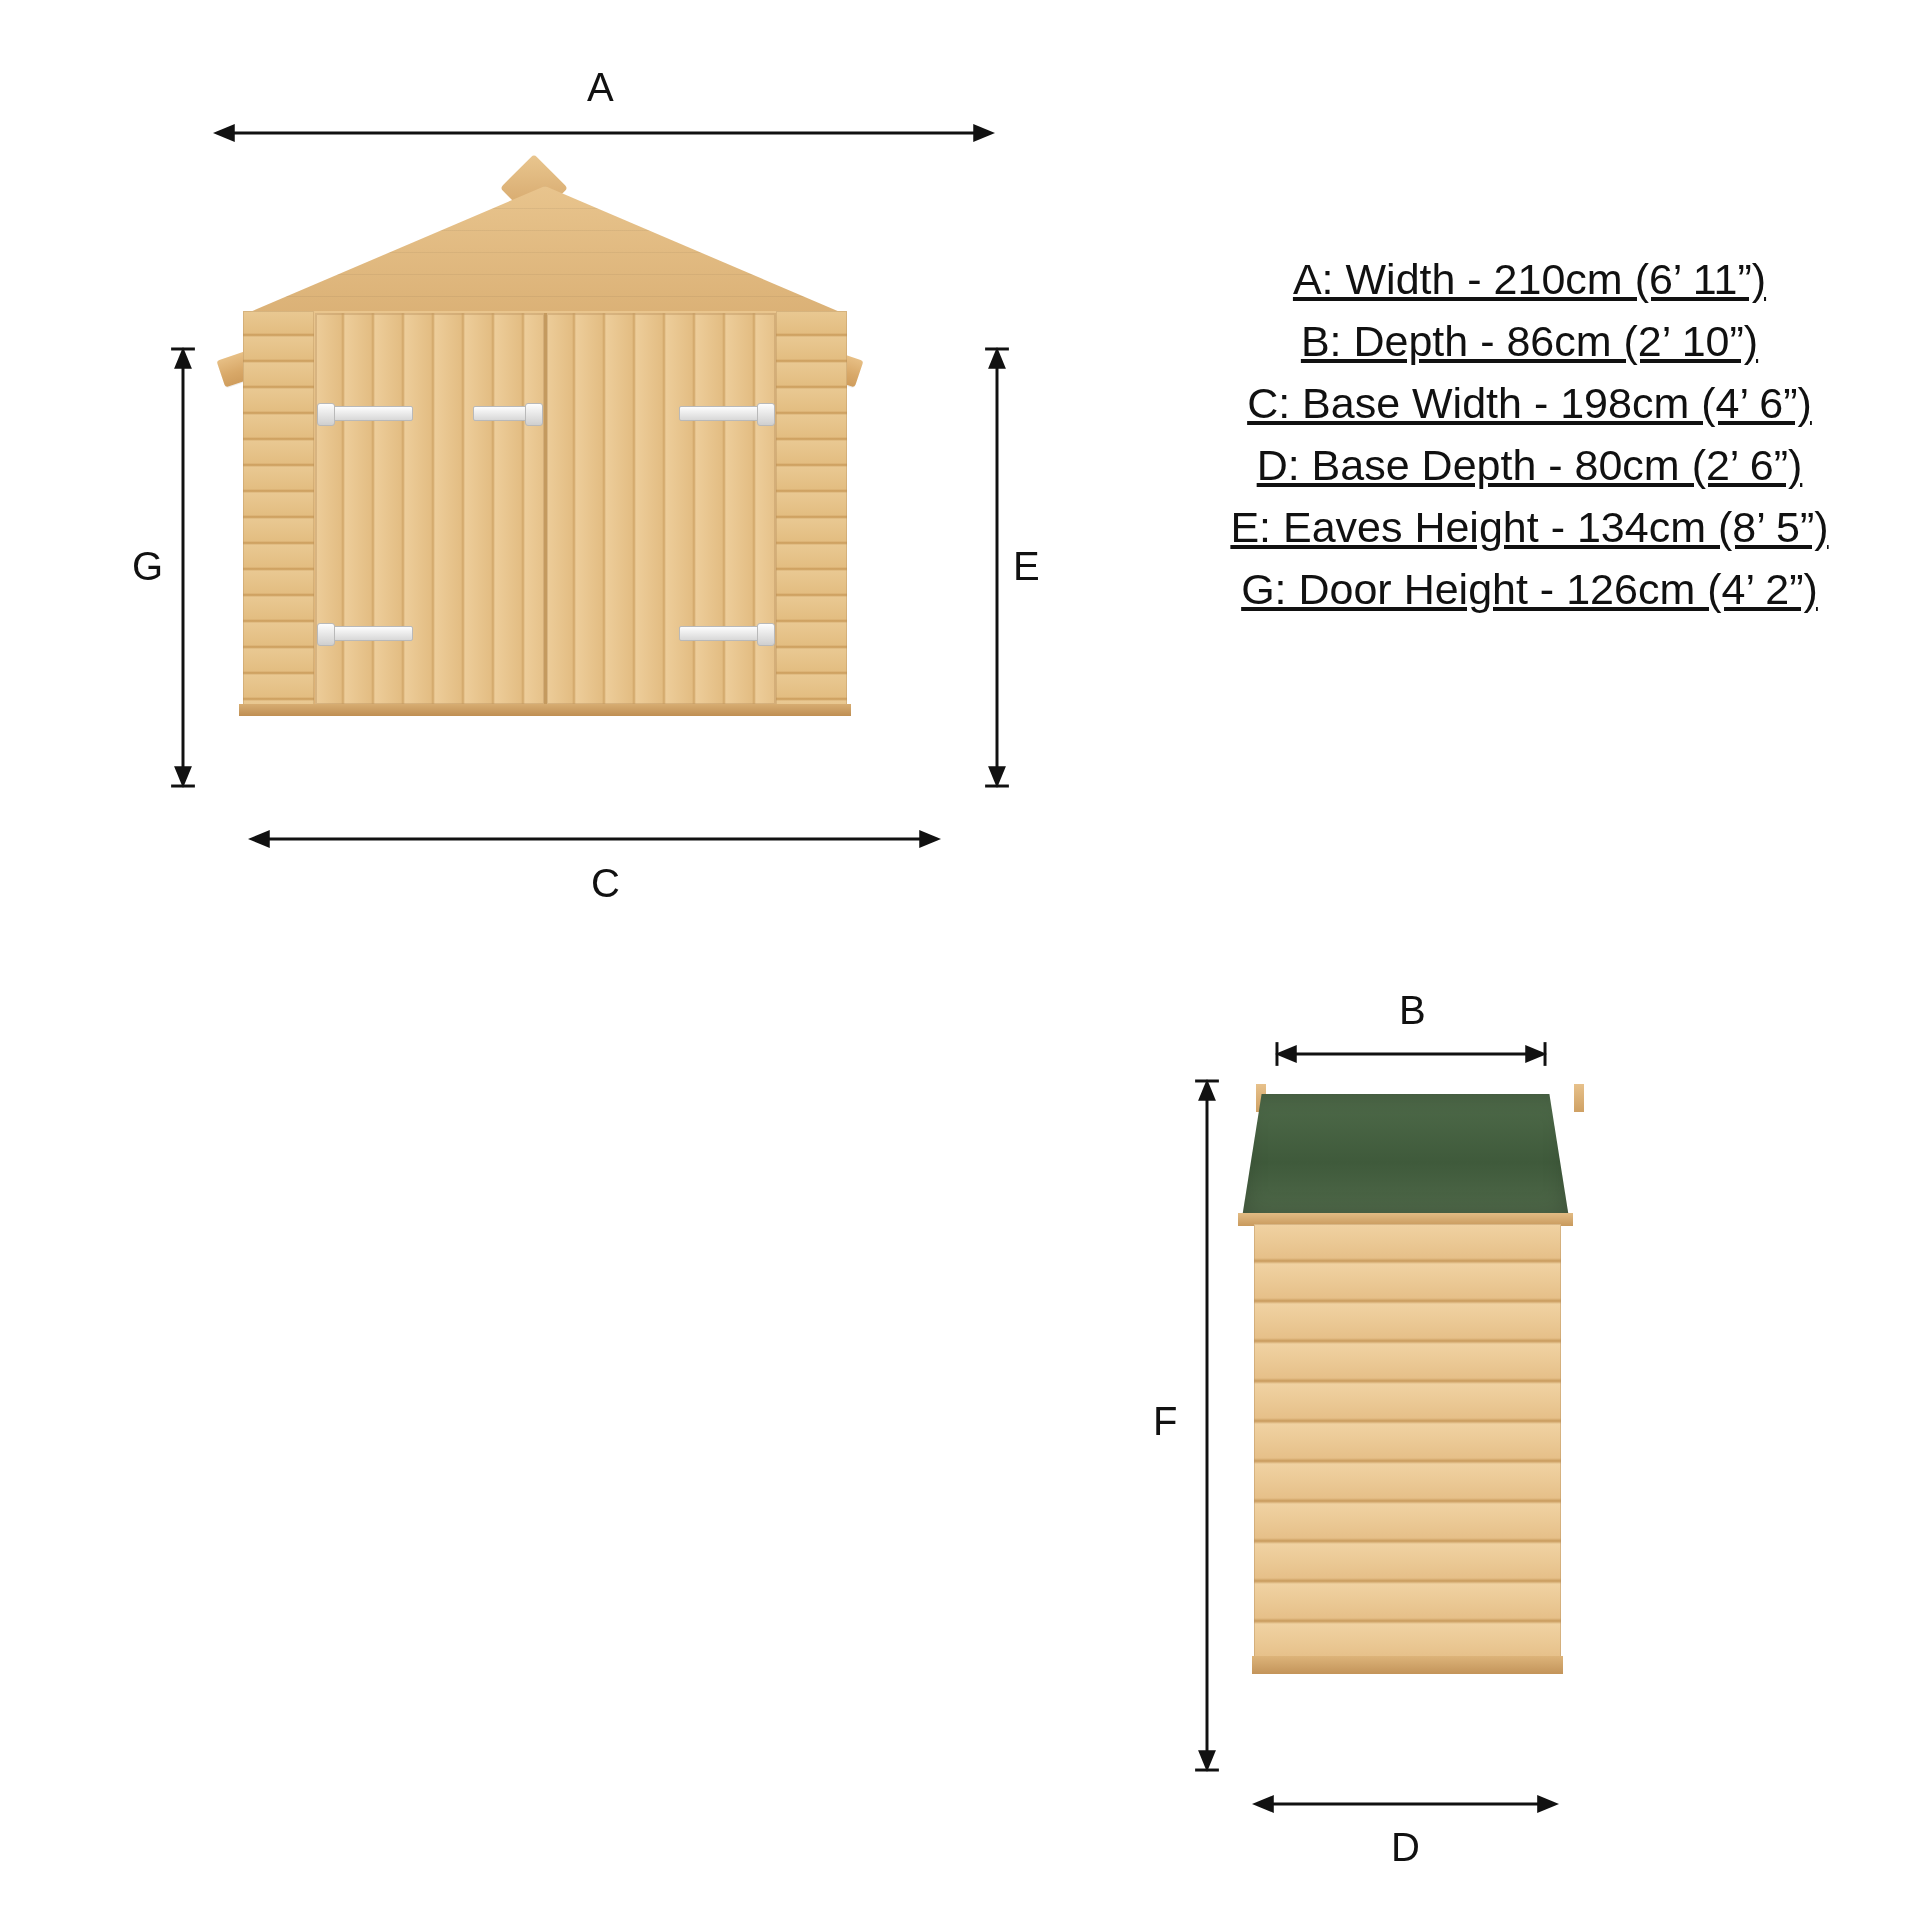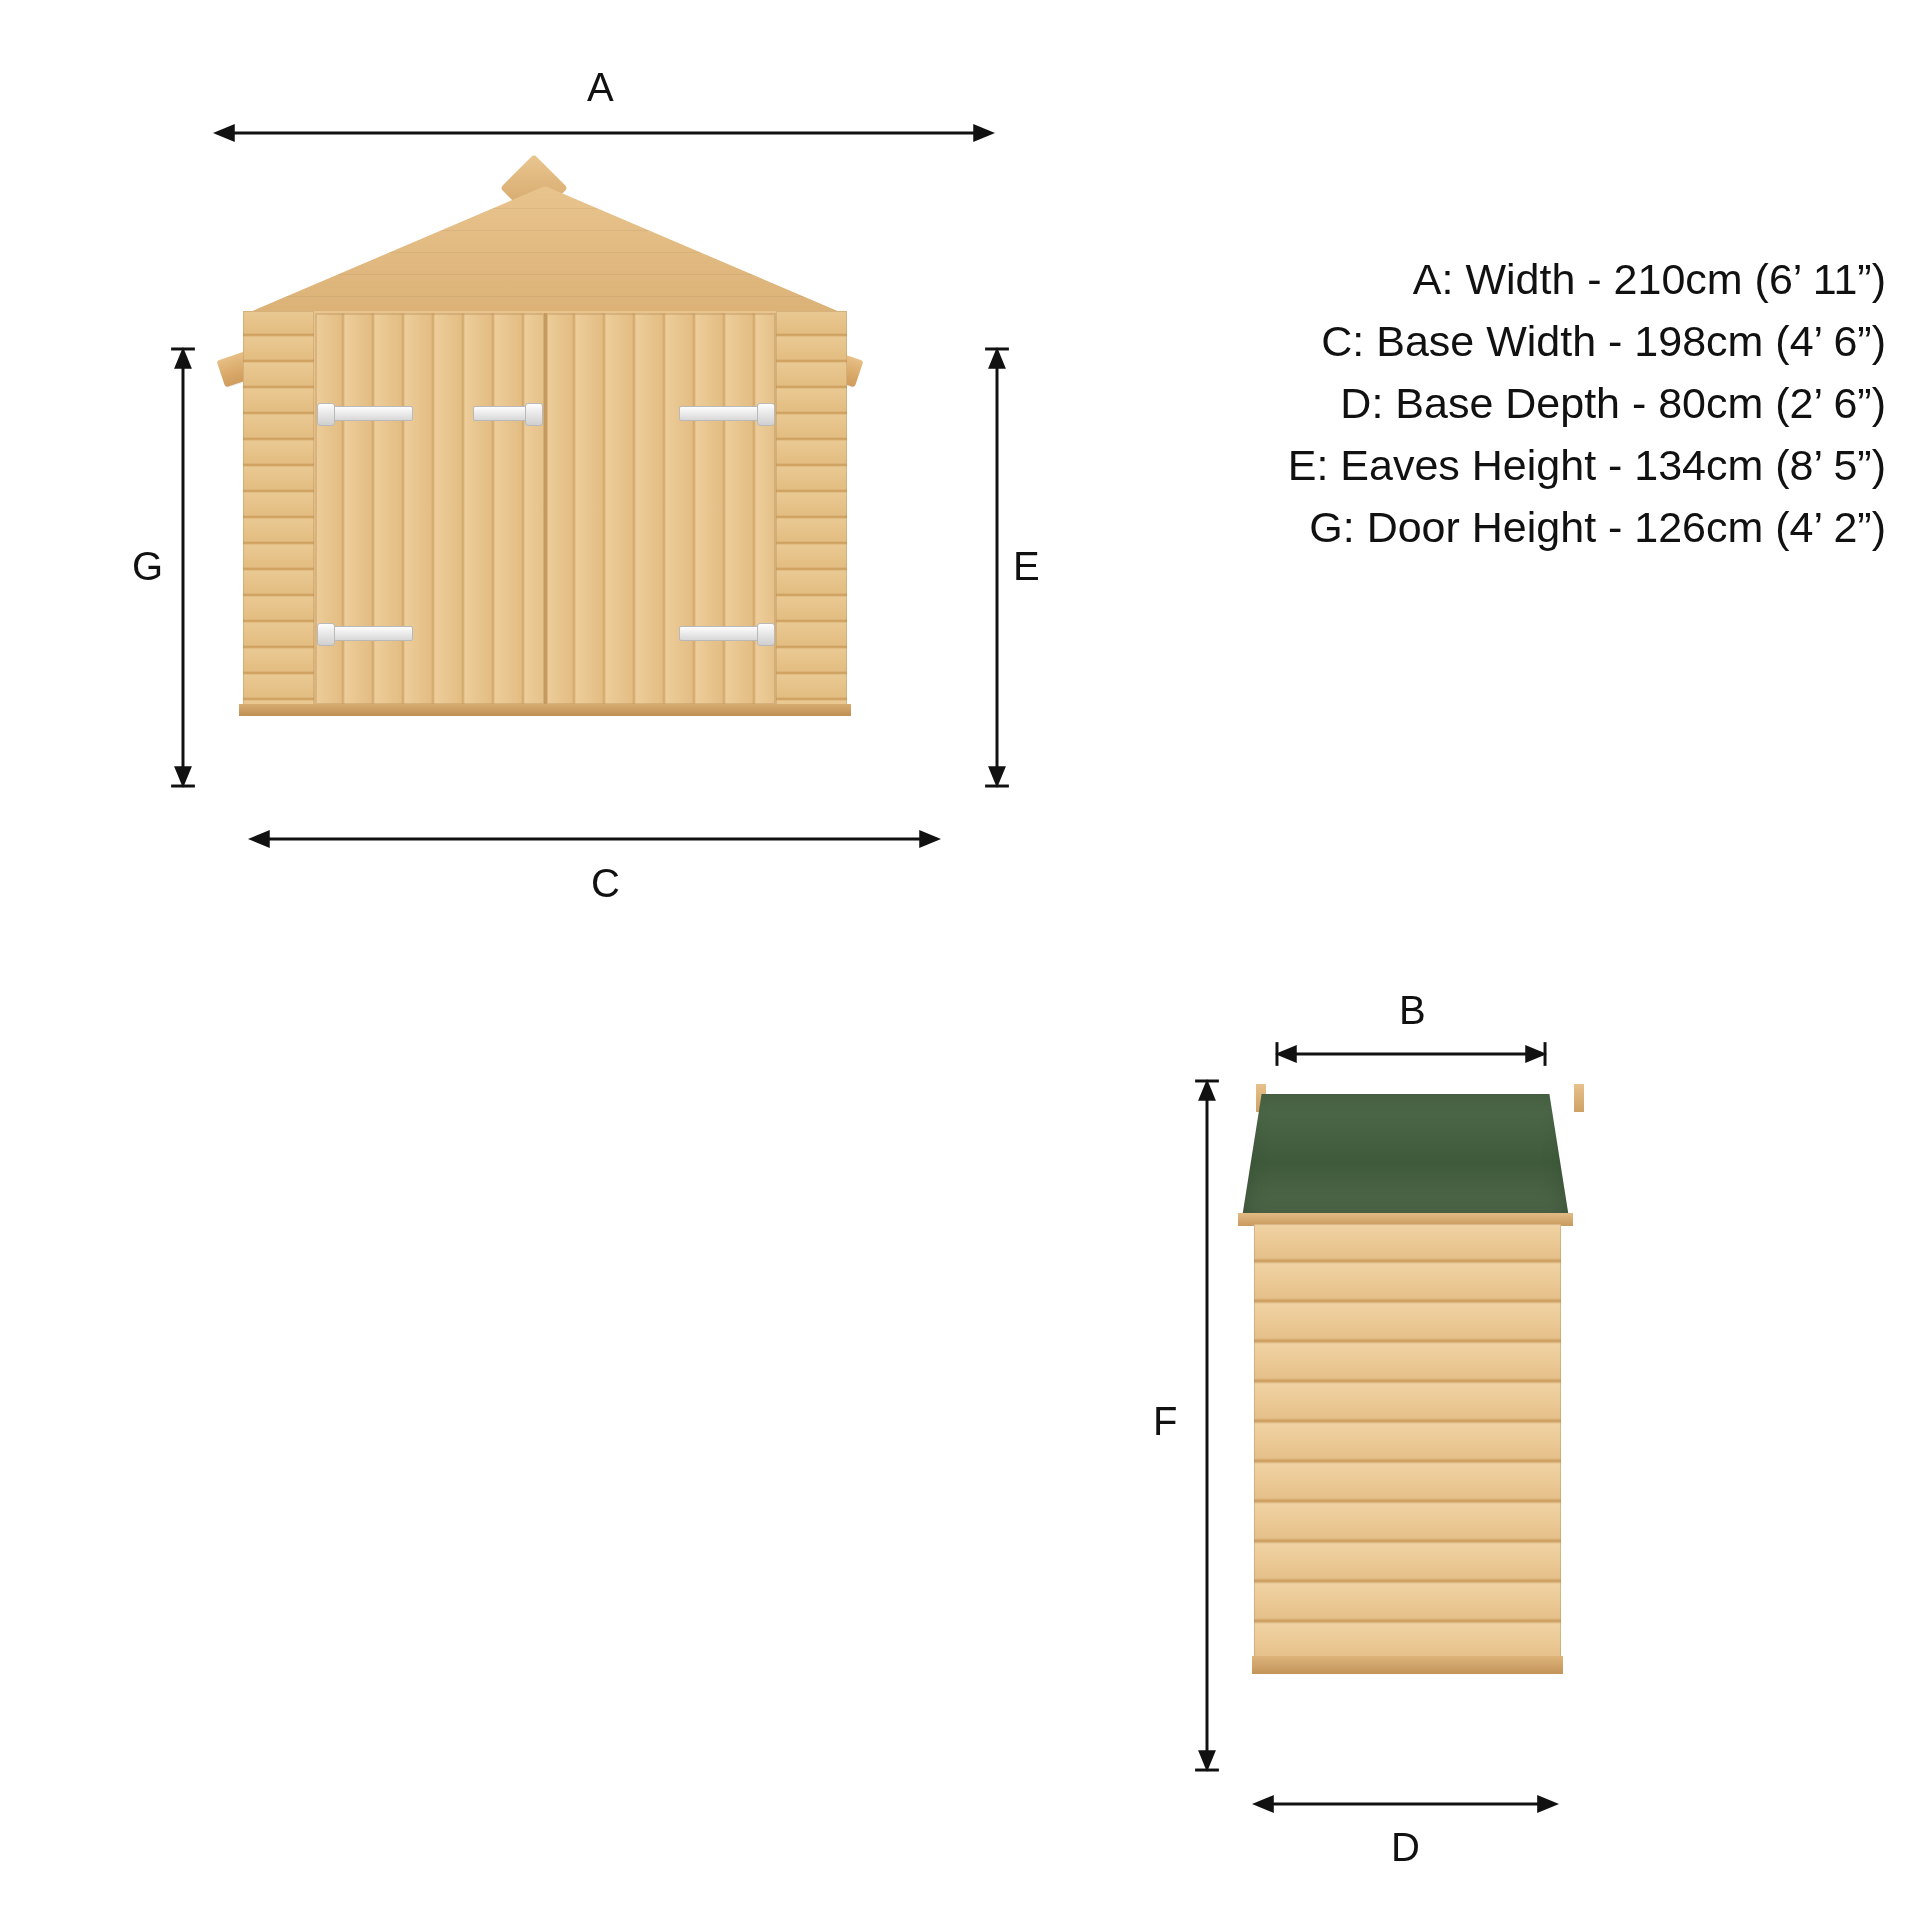"A: Width - 210cm (6’" #spec-list .spec-row { text-align: right -> center; text-decoration: none -> underline }
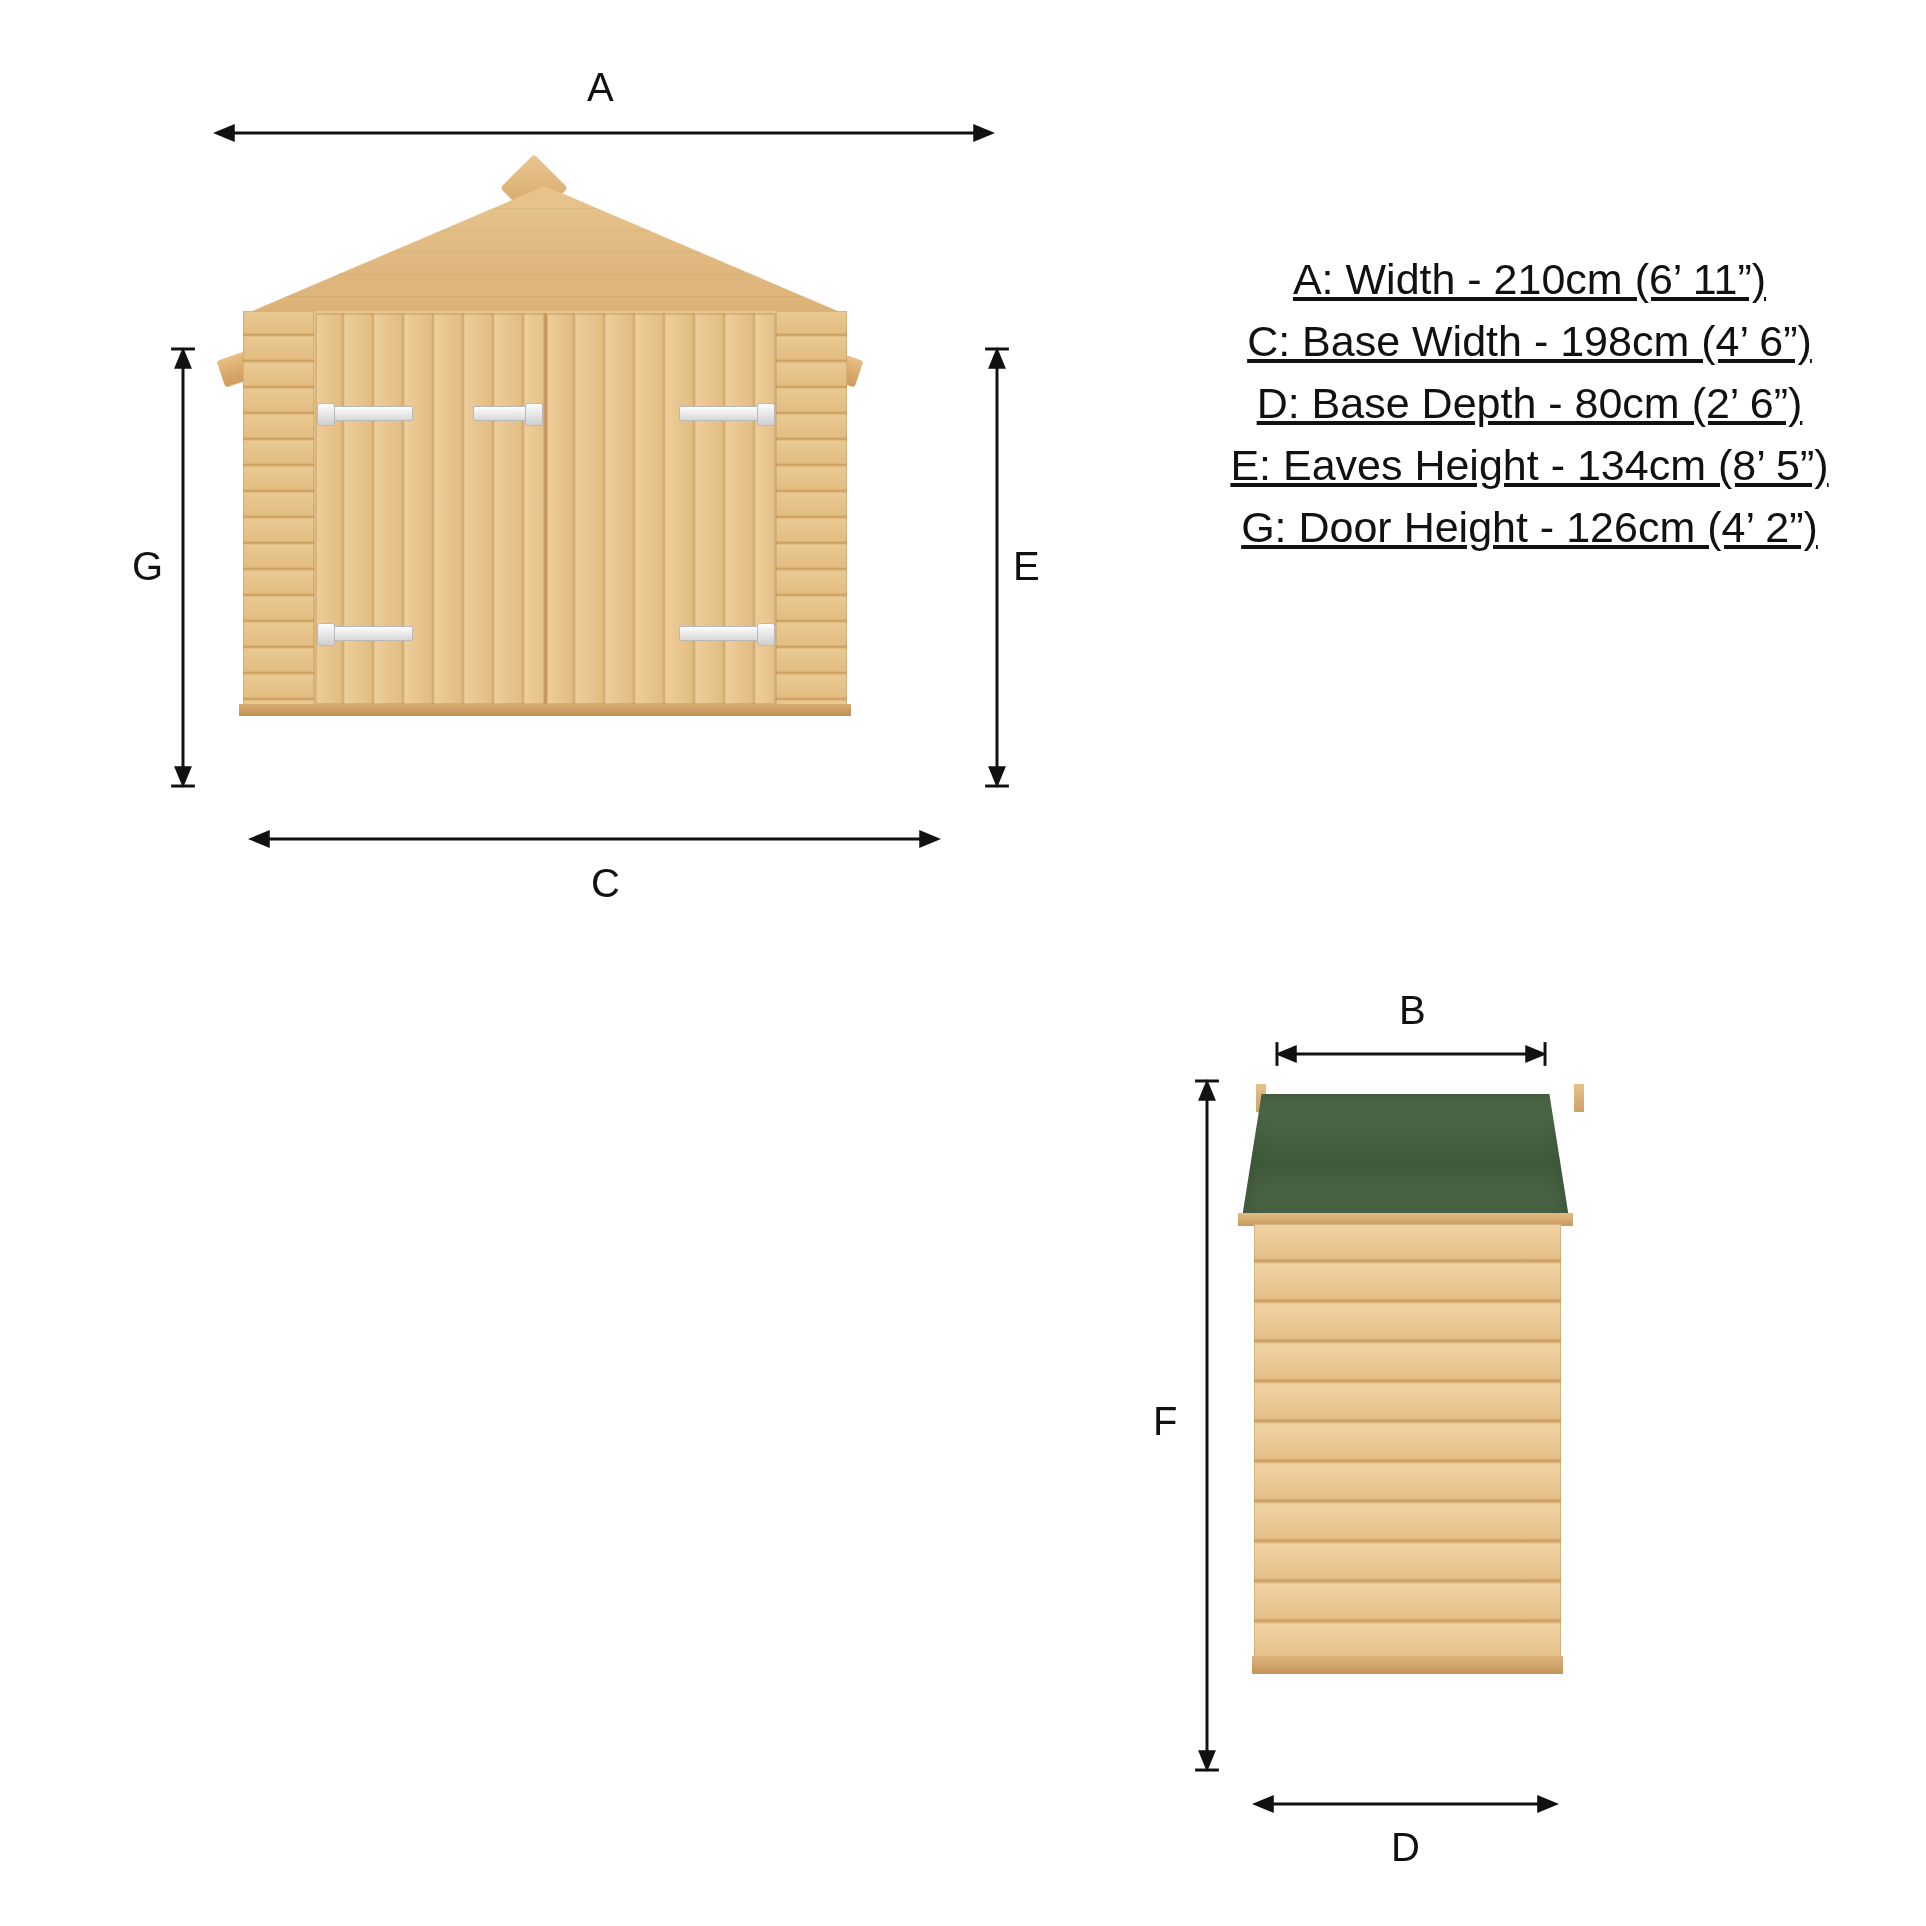"B: Depth - 86cm (2’" div.spec-row { html: none -> <div>B: Depth - 86cm (2’ 10”)</div> }
